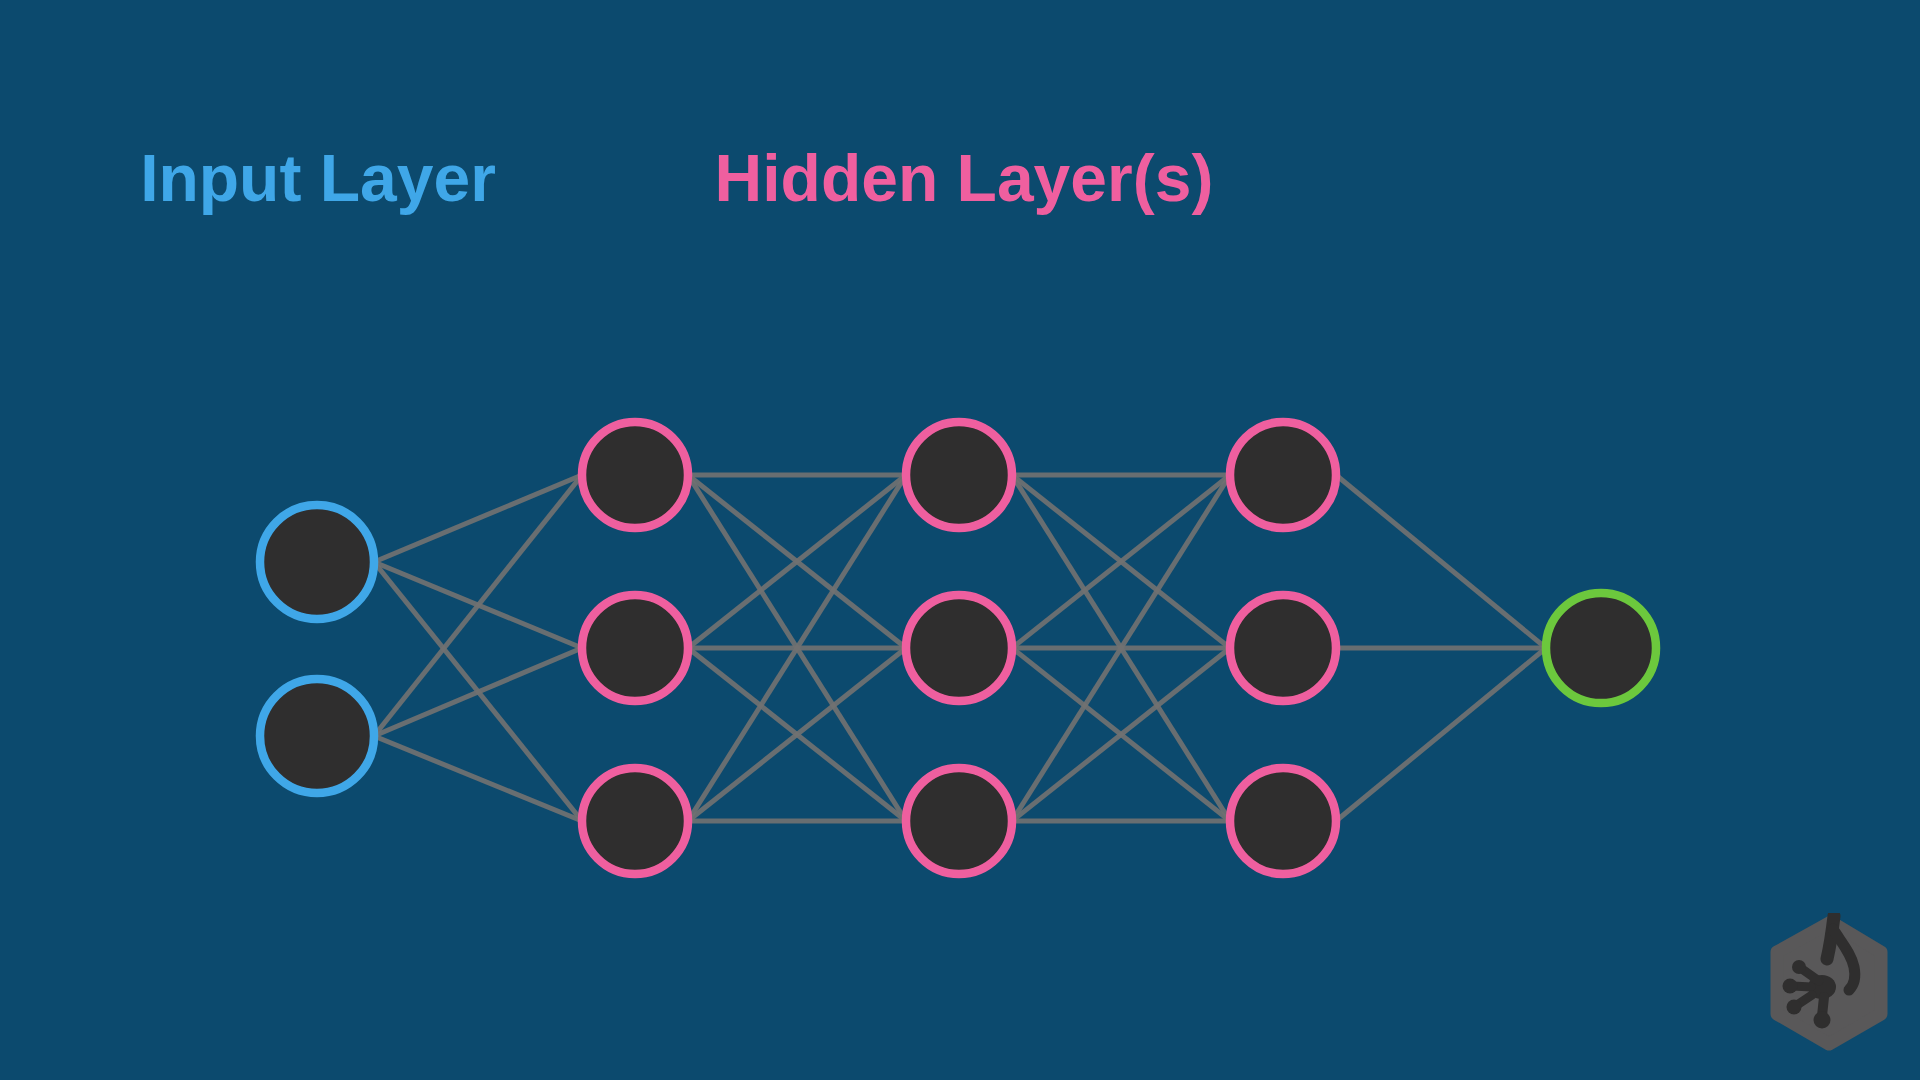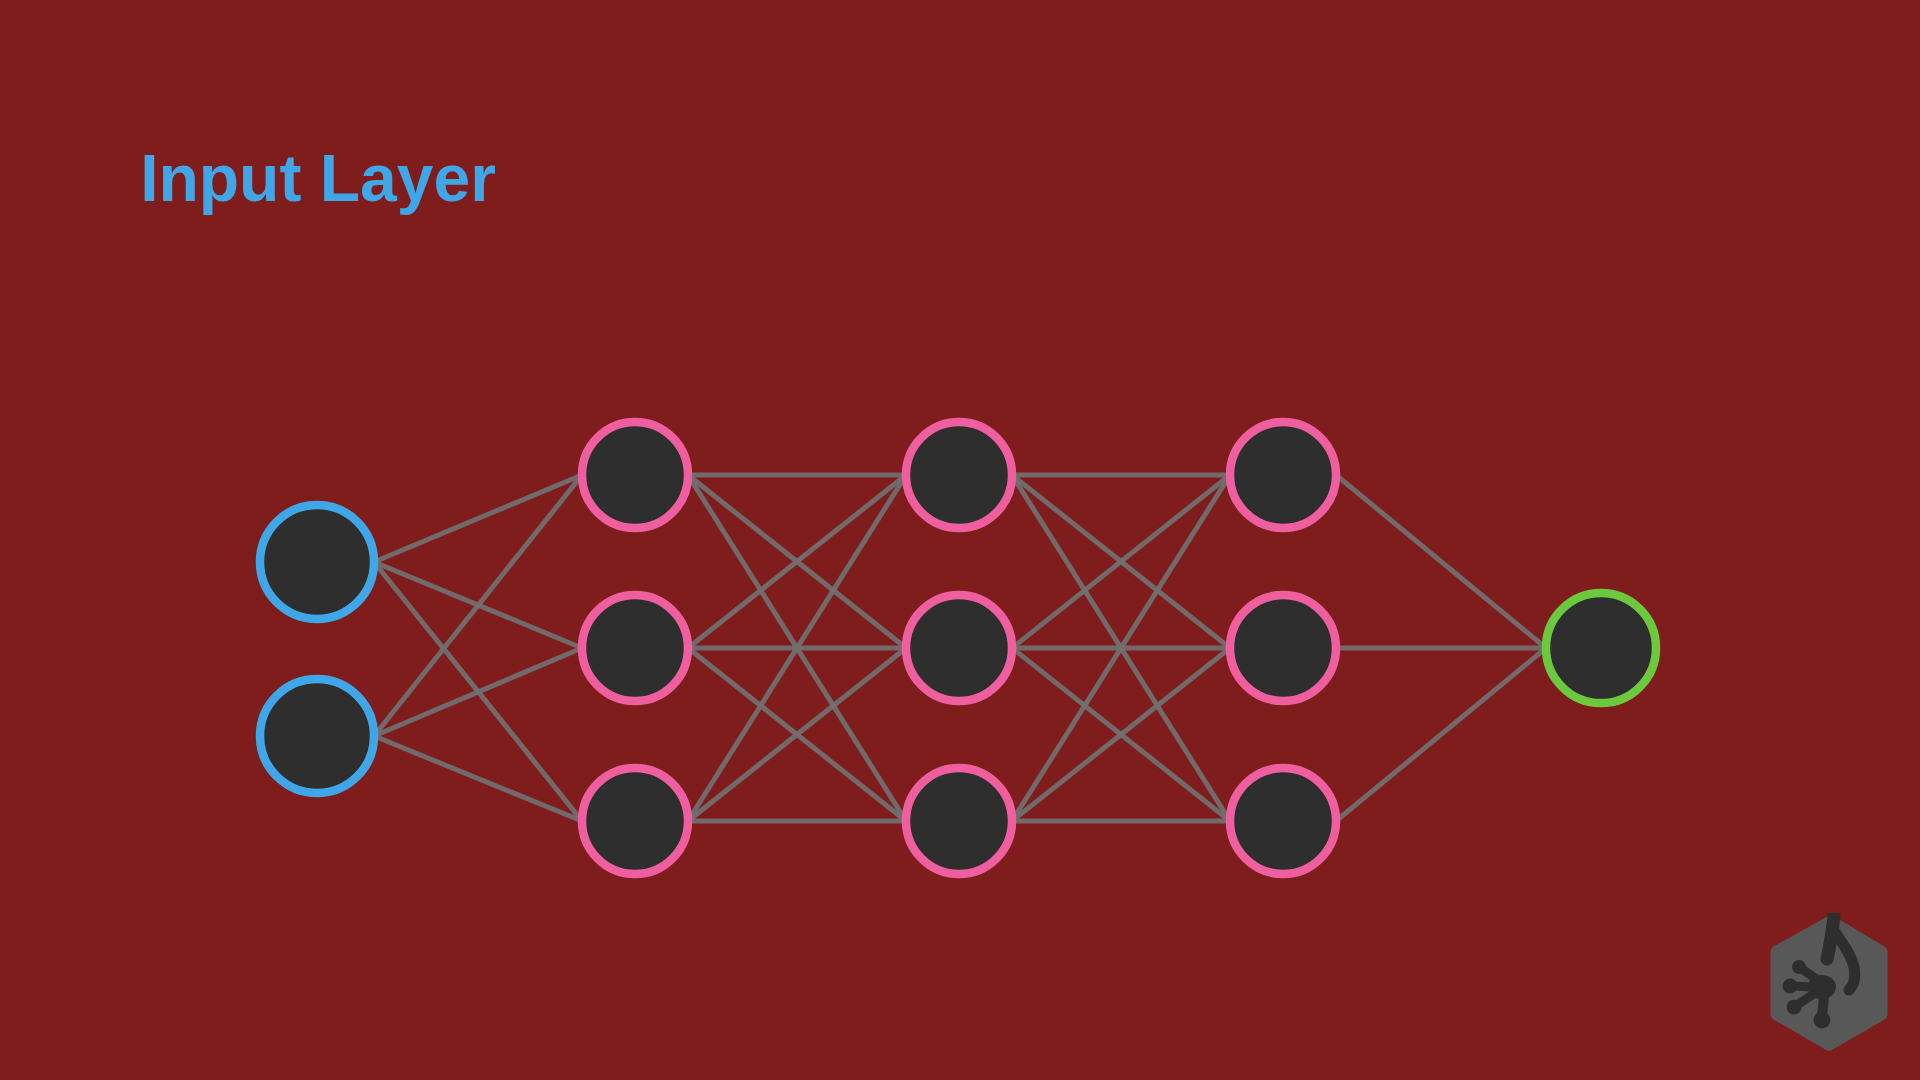"Input Layer" div.stage { background: #7f1d1d -> #0c4a6e }
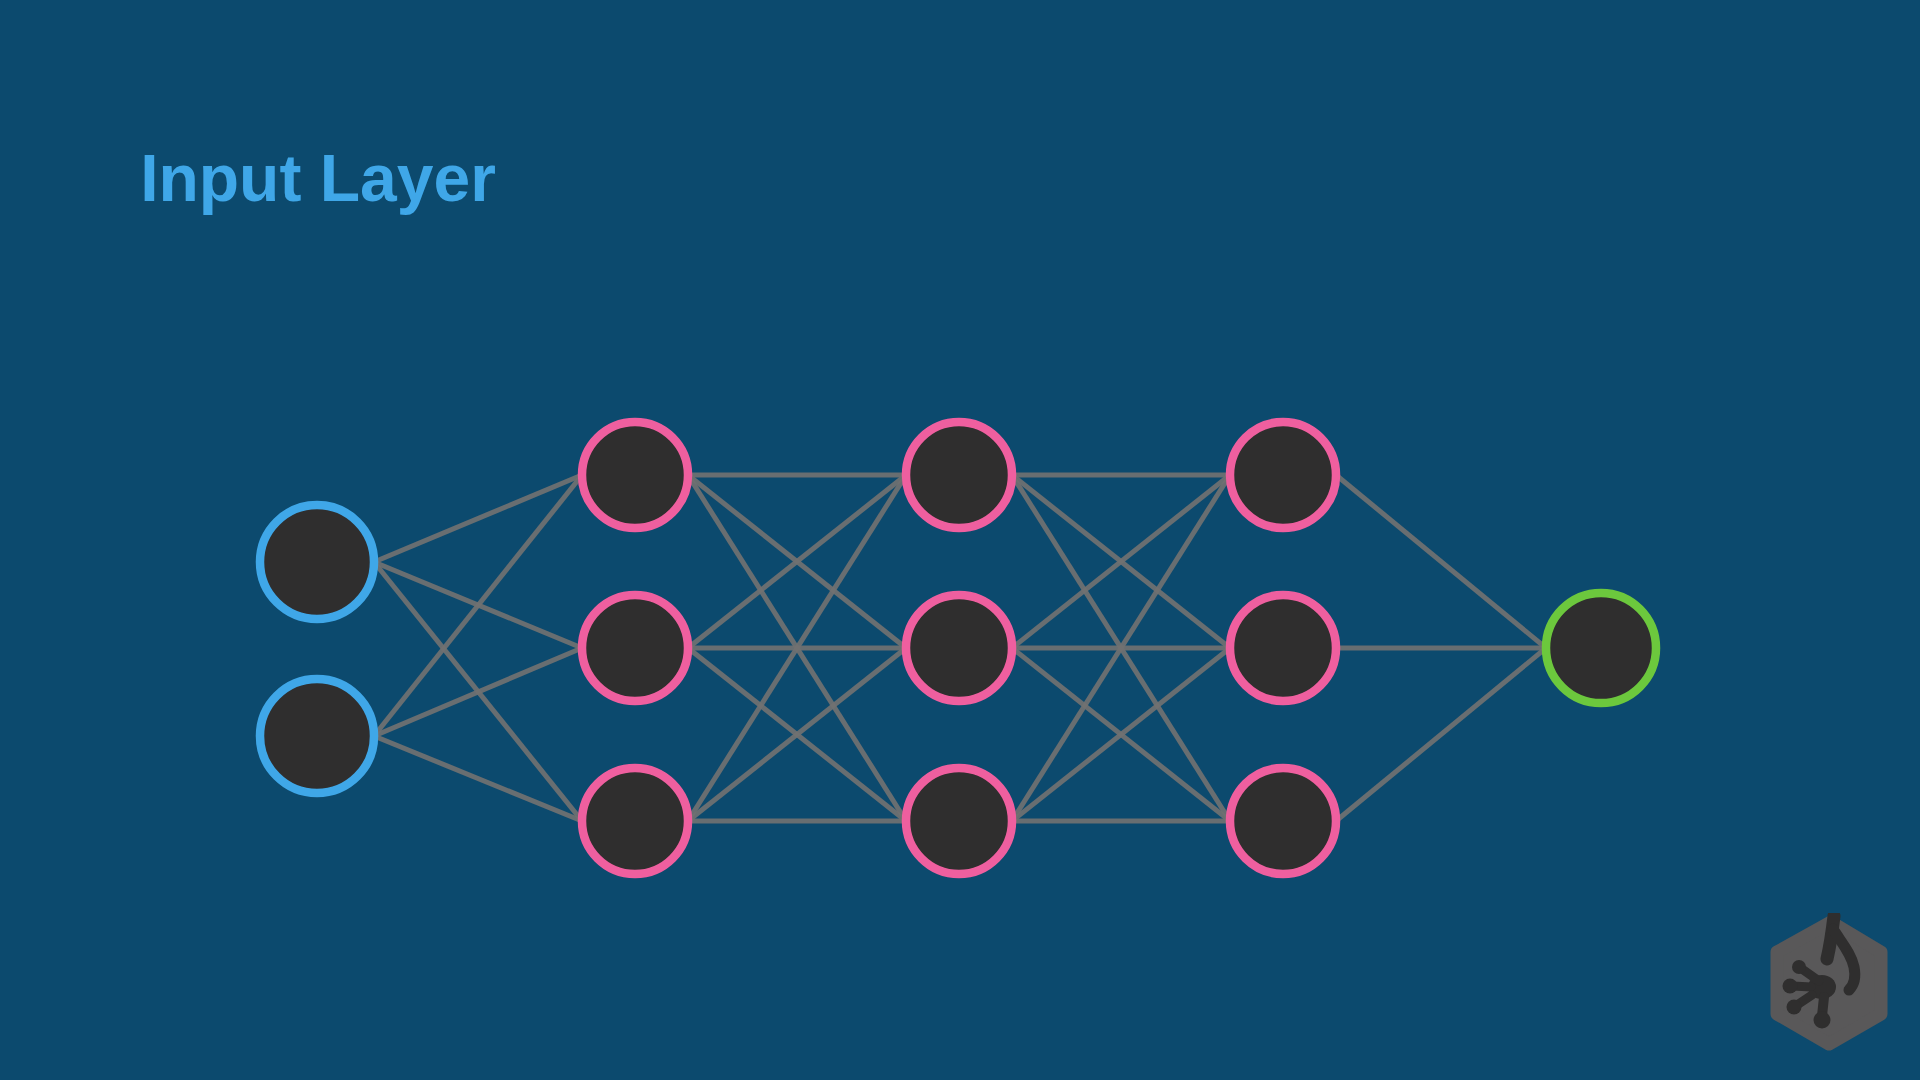"Hidden Layer(s)" div.layer-label { html: none -> <div>Hidden Layer(s)</div> }
